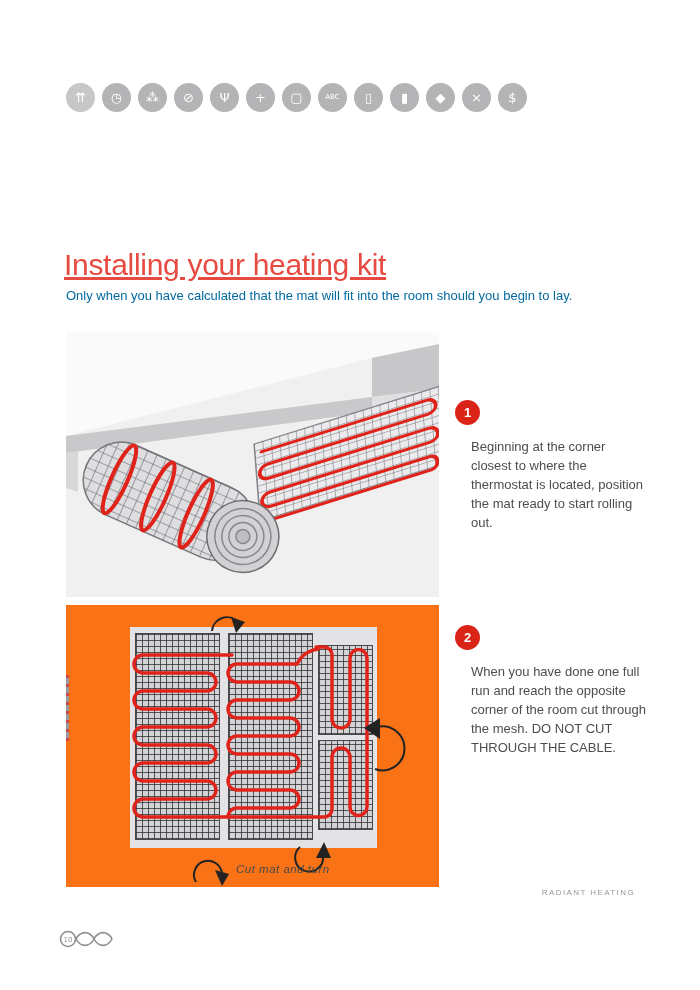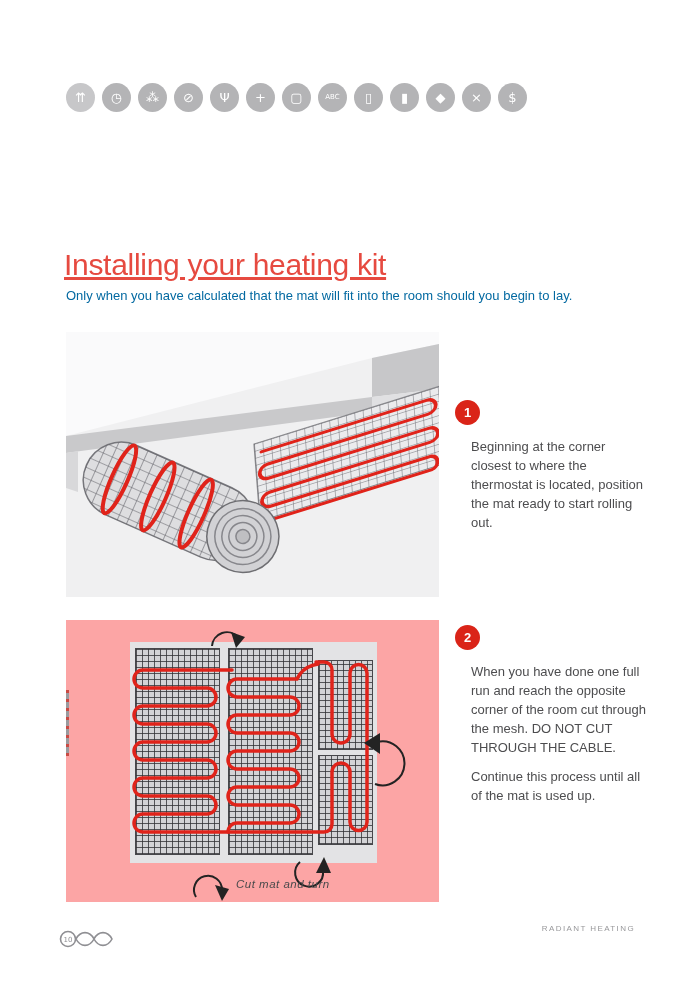"Continue this process until all" p { html: <p>Continue this process until all of the mat is used up.</p> -> none }
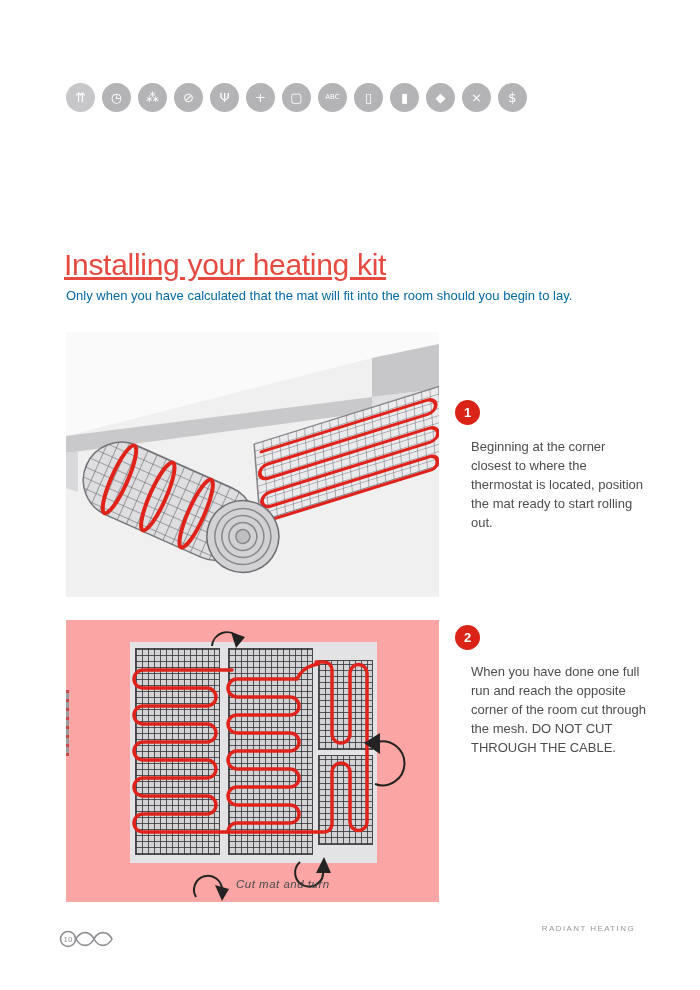"Cut mat and turn" .fig2 { background: #fca5a5 -> #f97316; top: 620px -> 605px }
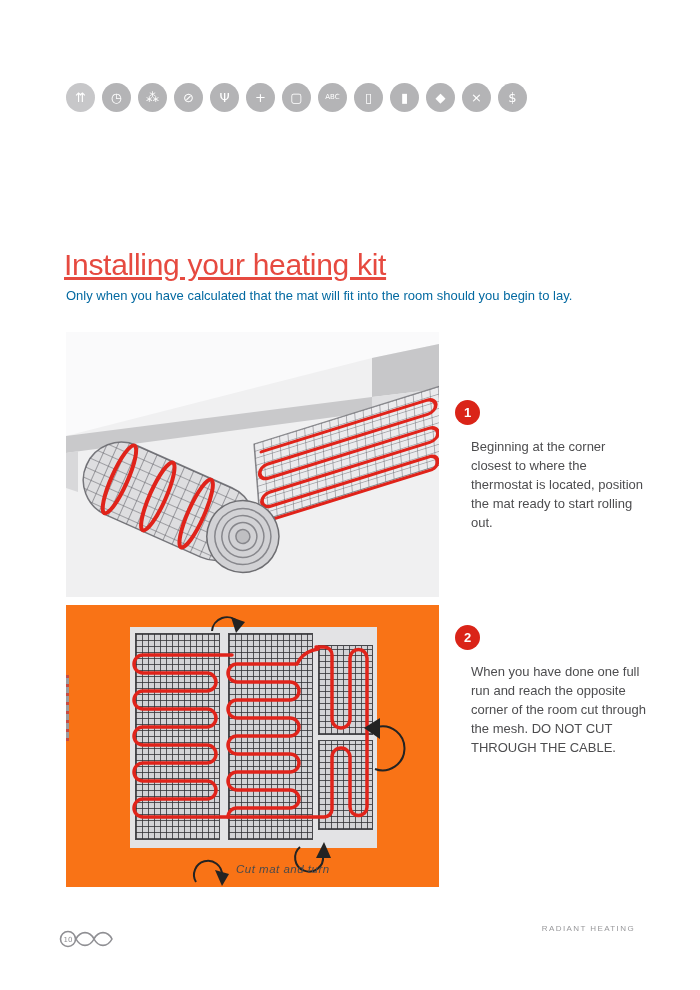"RADIANT HEATING" .footer-brand { top: 924px -> 888px }
